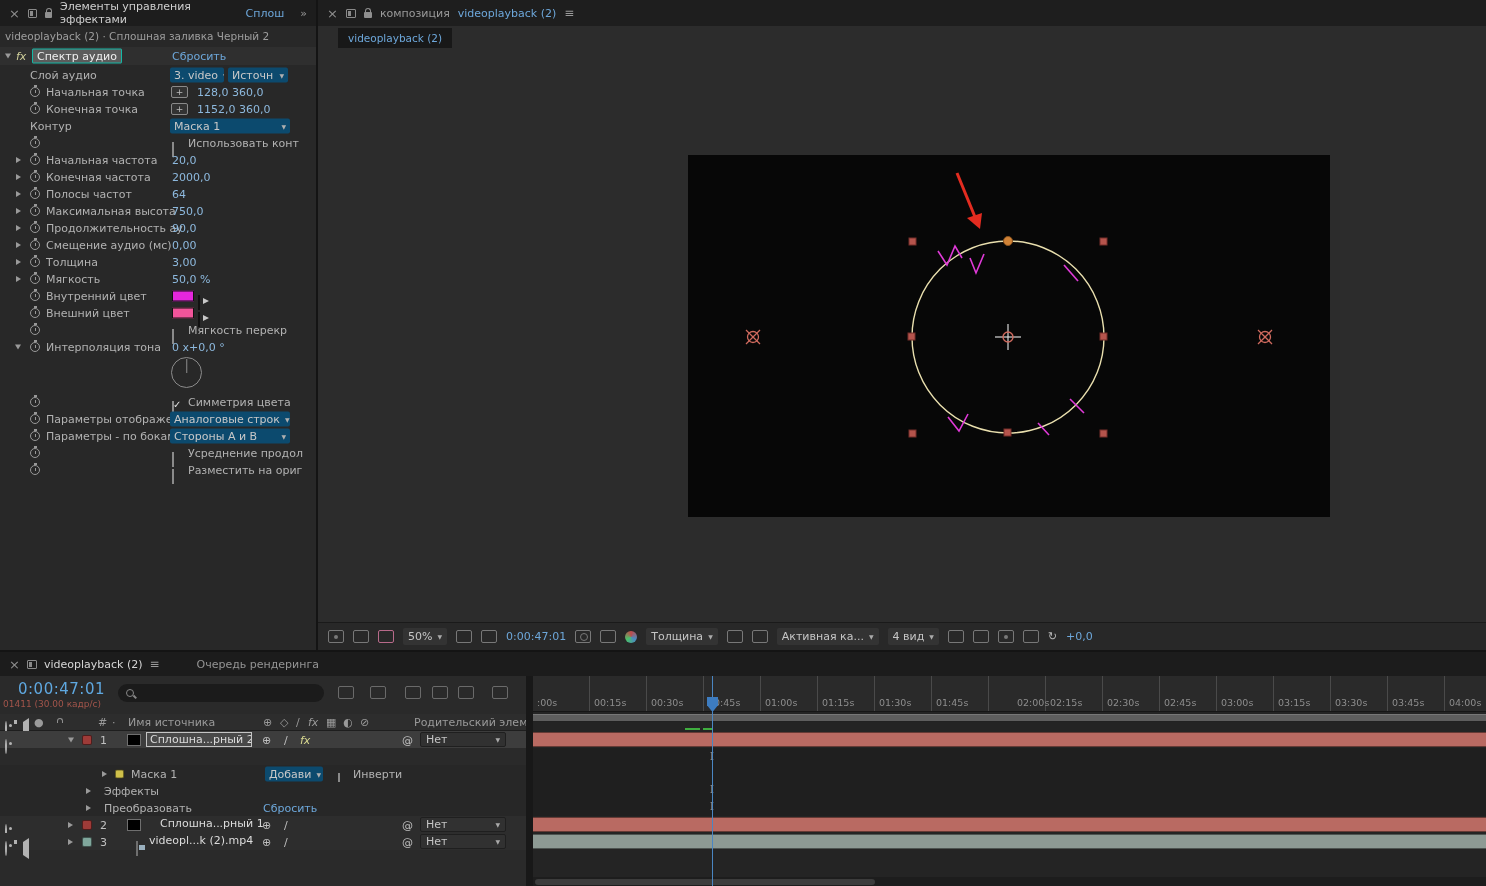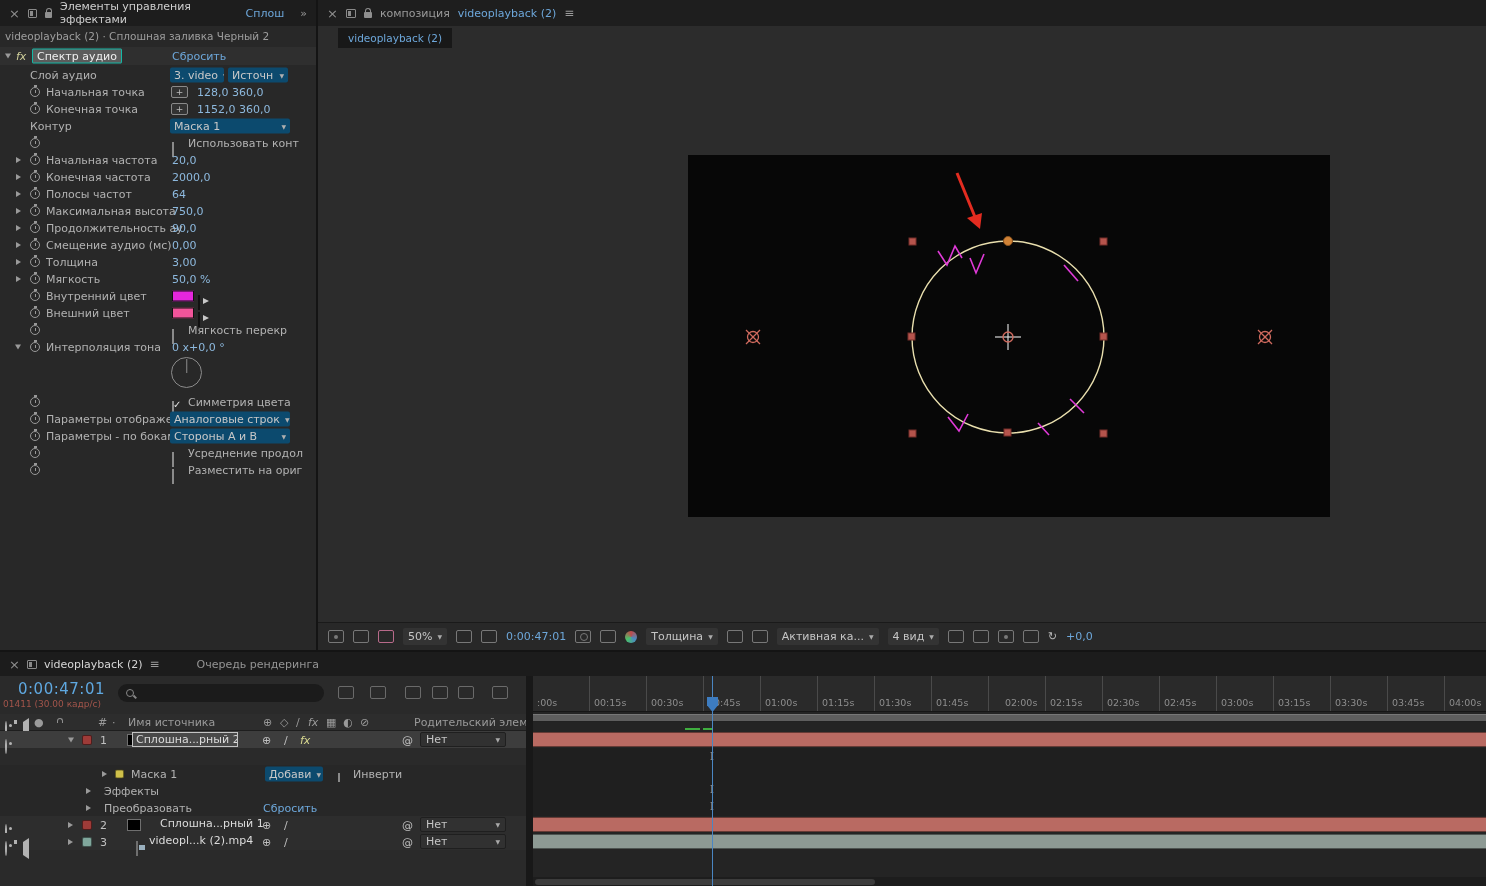"02:00s" span.rlabel { left: 472px -> 484px }
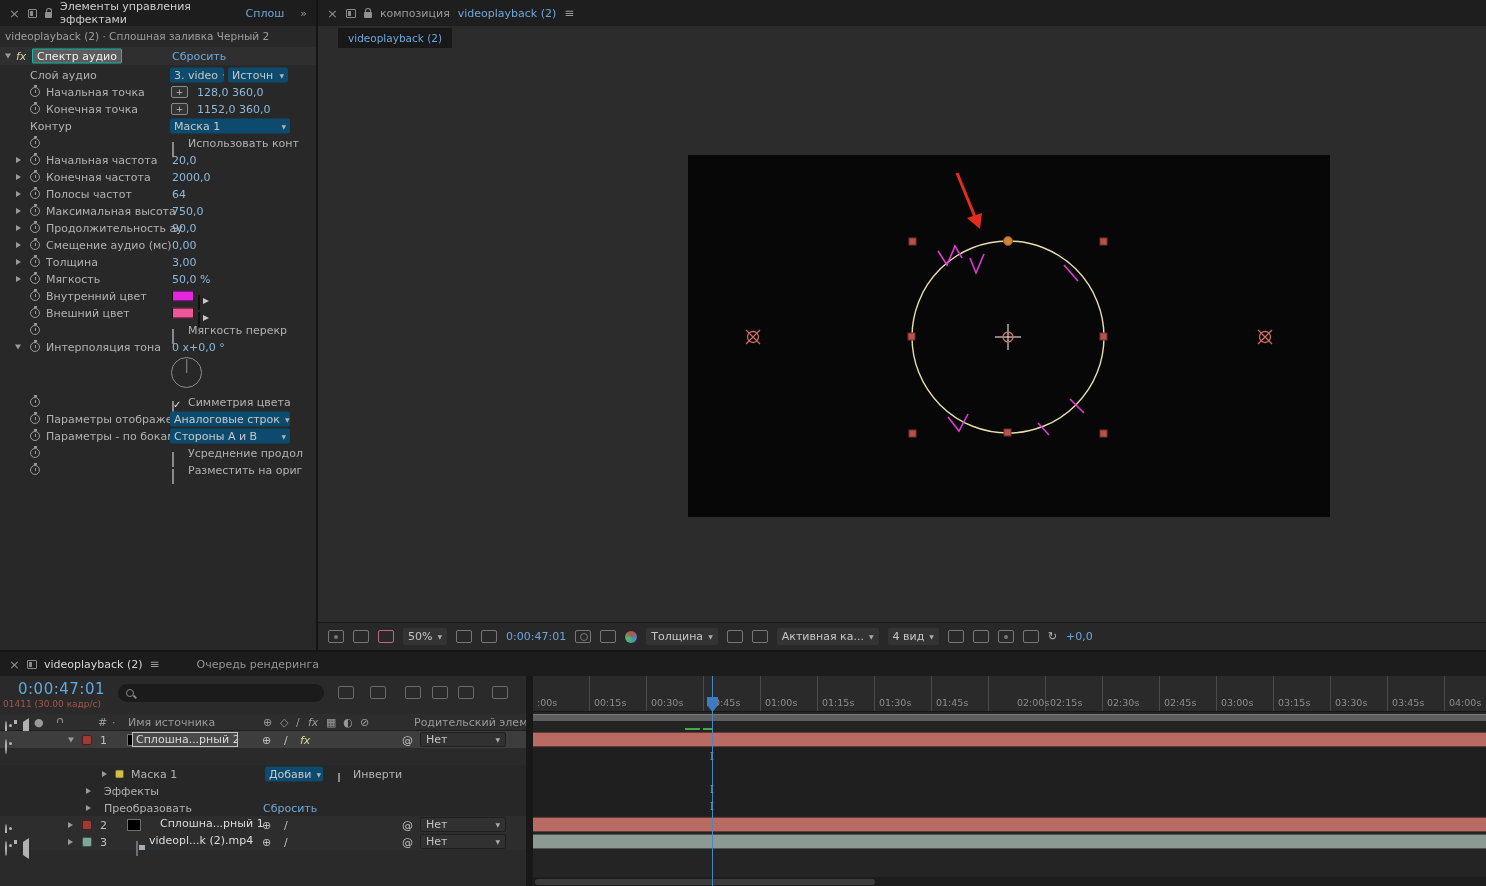"Сплошна...рный 2" span.namebox { left: 132px -> 146px }
